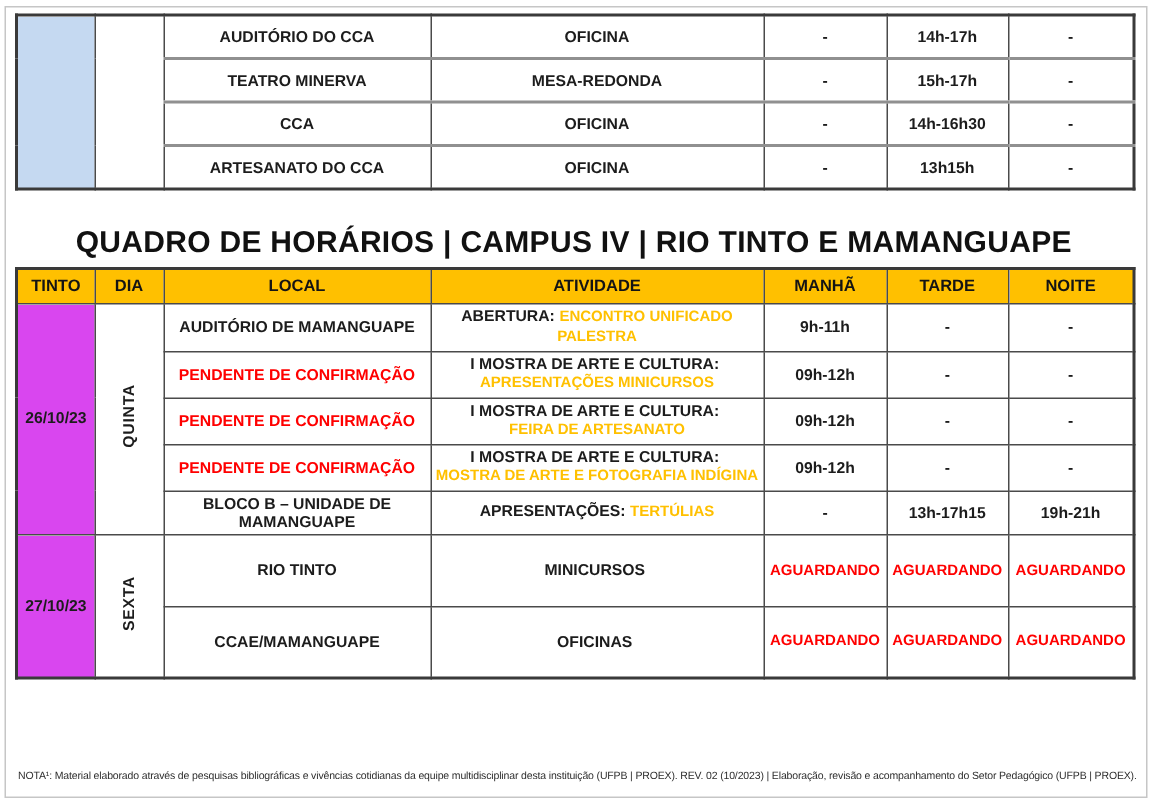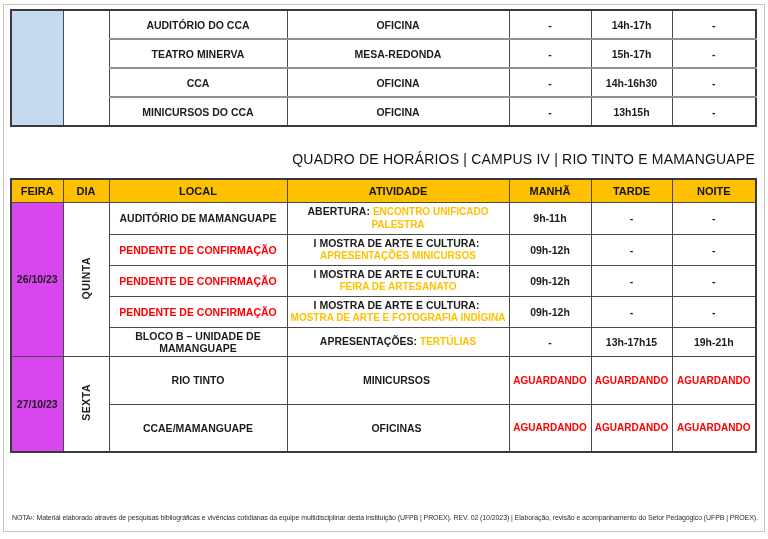"MINICURSOS DO CCA" td { text: MINICURSOS -> ARTESANATO }
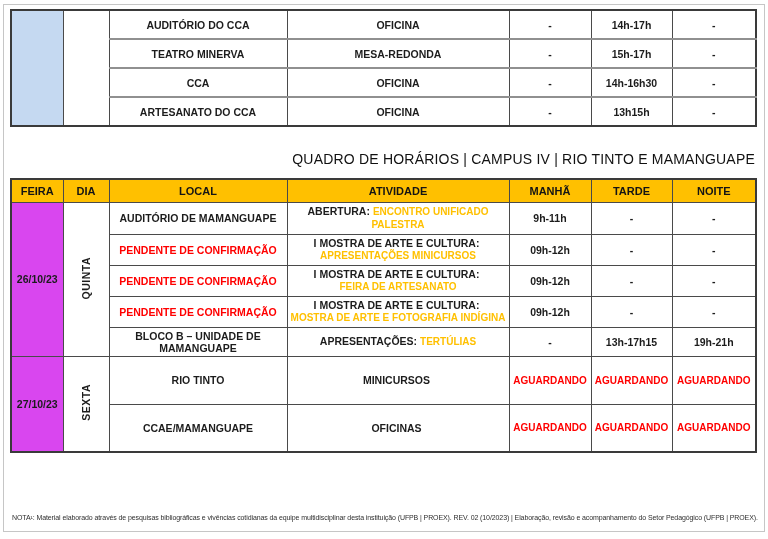"QUADRO DE HORÁRIOS | CAMPUS" .title { font-size: 14px -> 20px; font-weight: normal -> bold; text-align: right -> center }
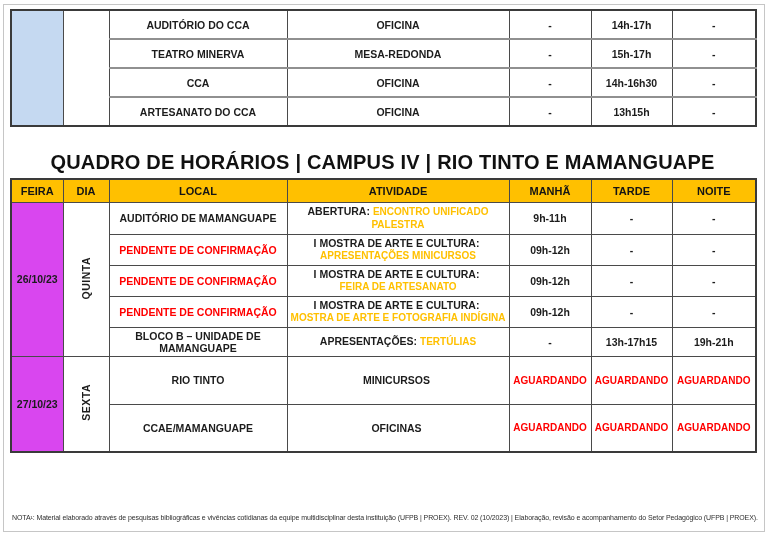"FEIRA" th { text: FEIRA -> TINTO }
